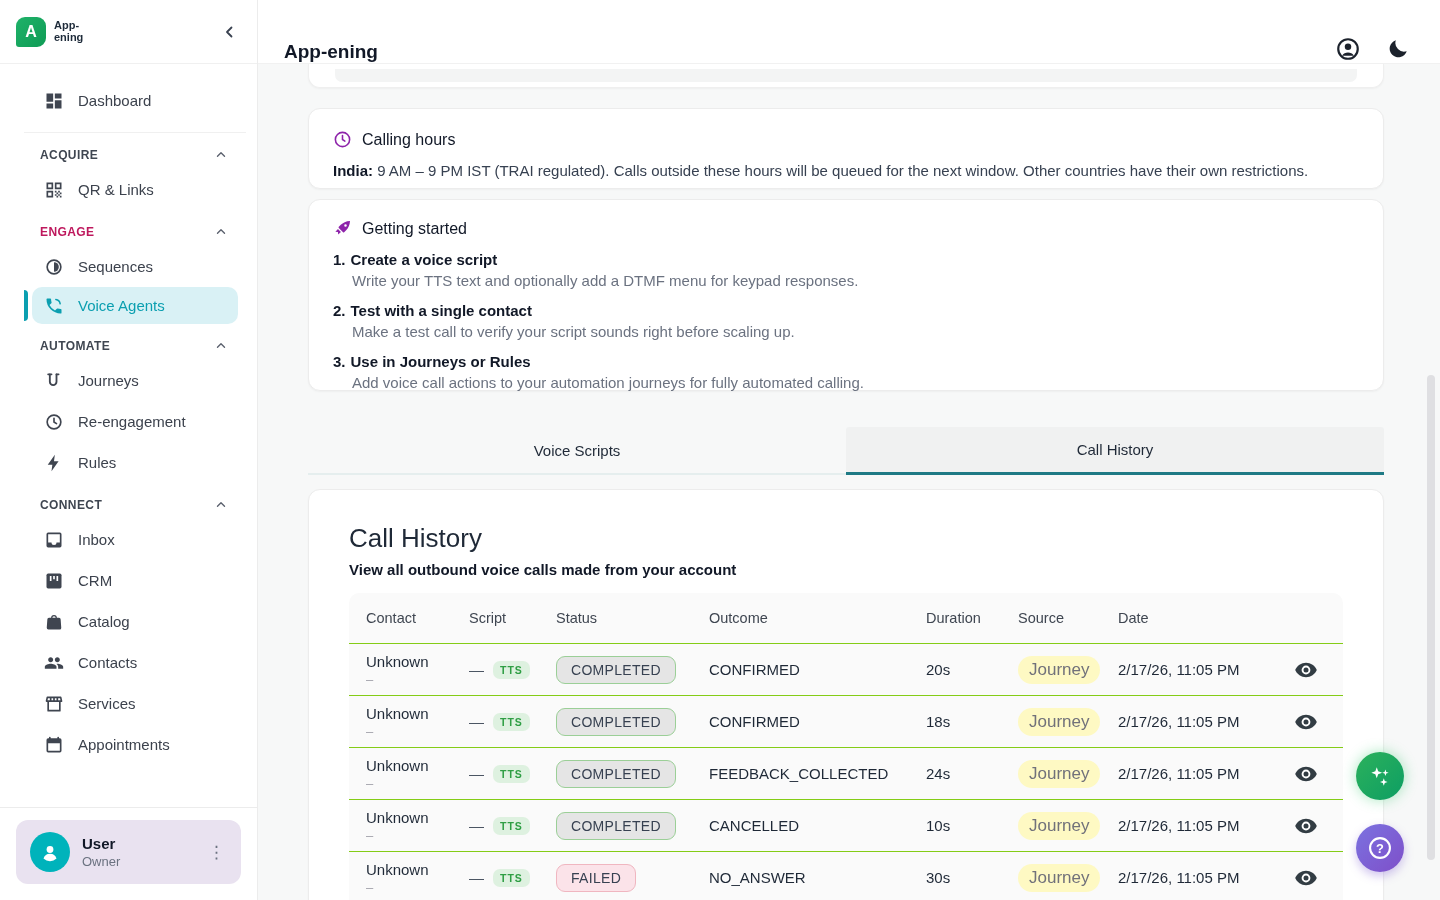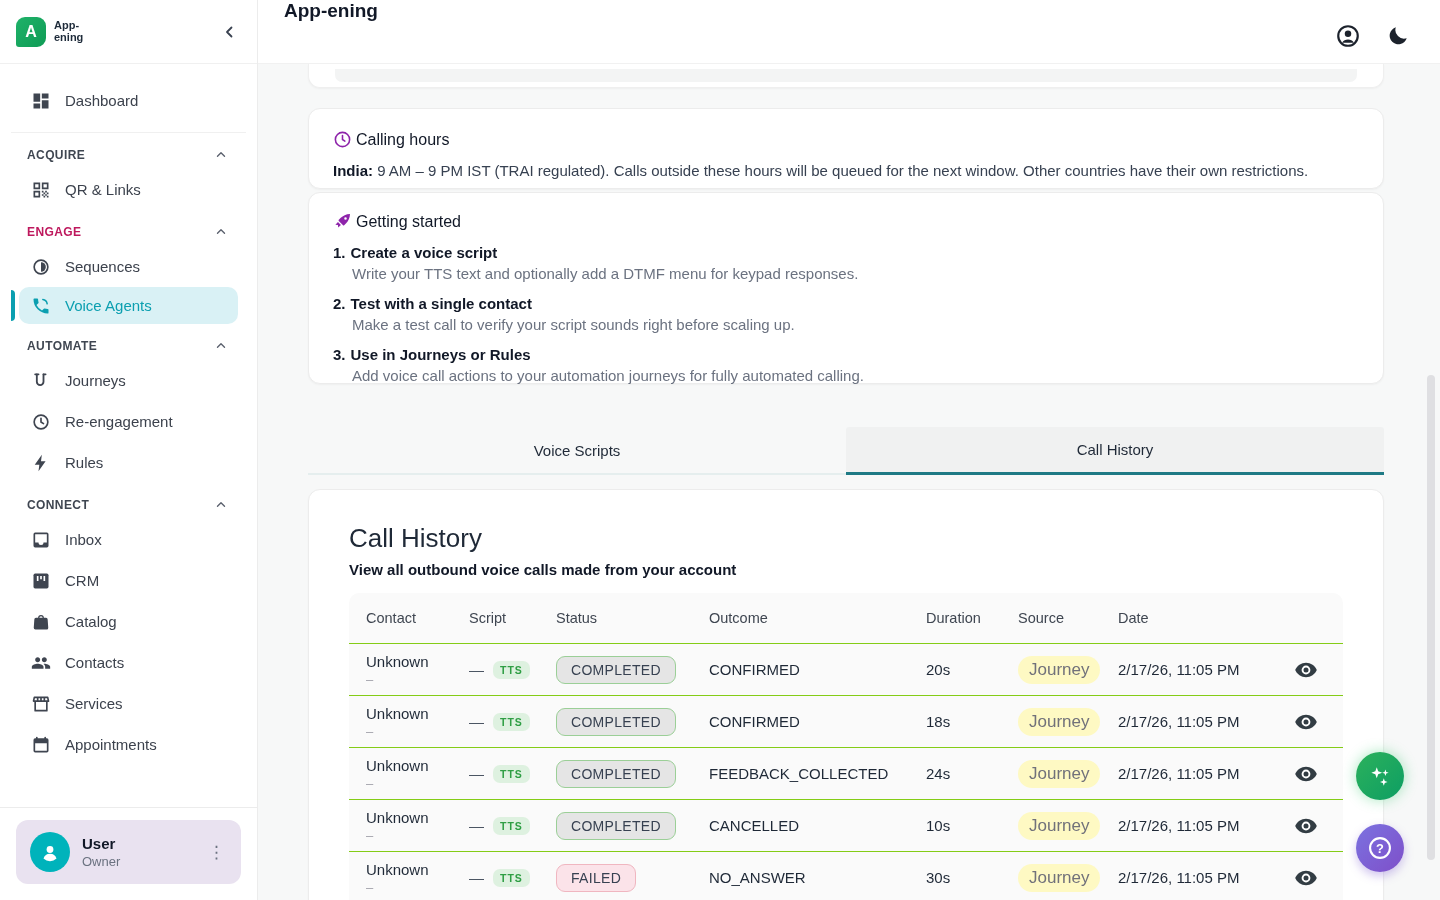"App-ening" .topbar { align-items: flex-start -> flex-end; flex-direction: column -> none }
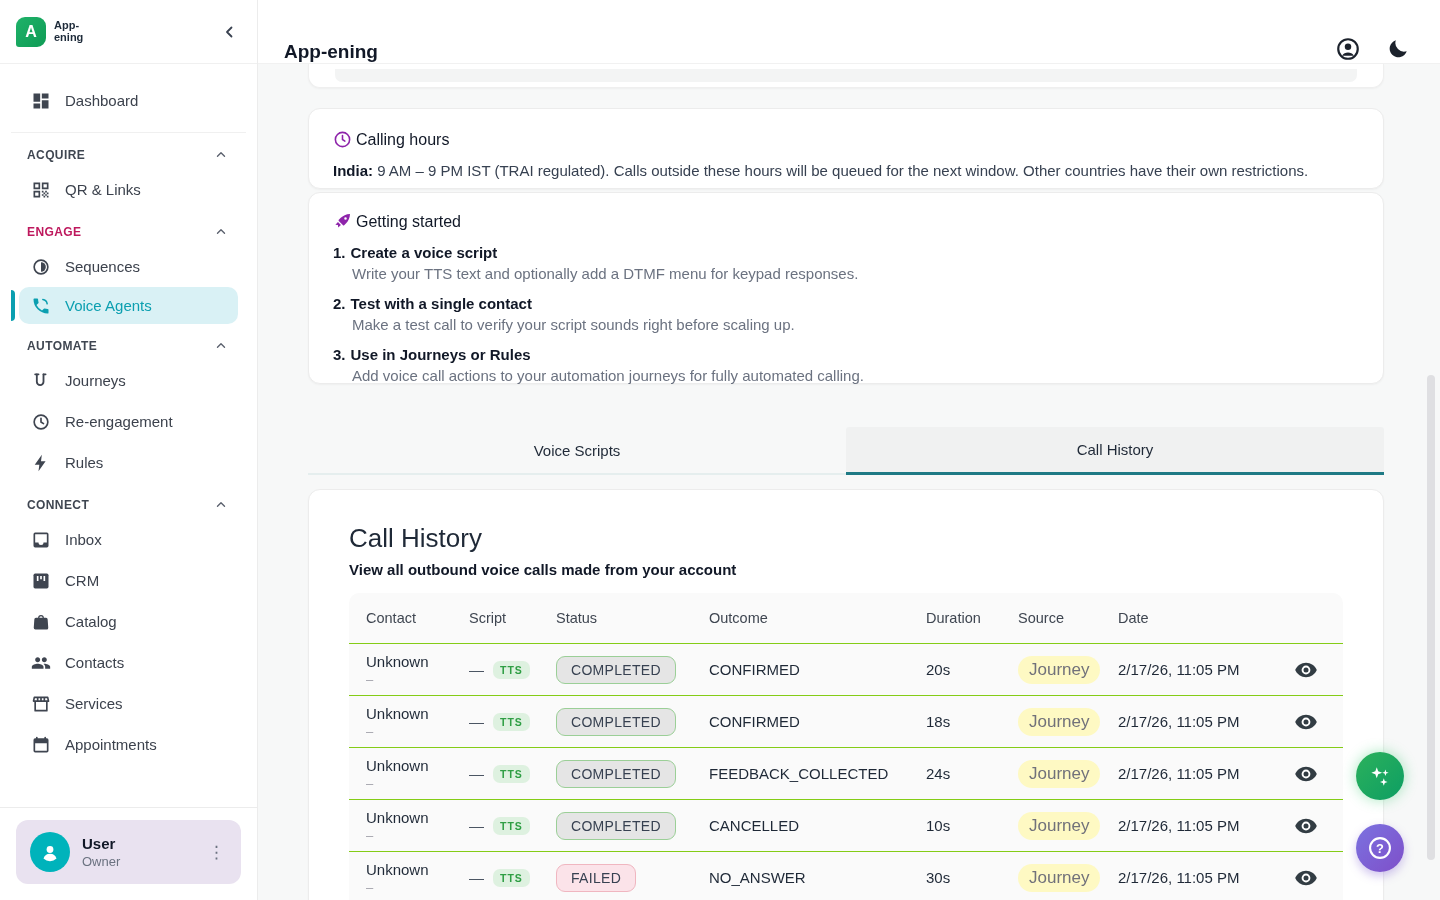"Dashboard" .nav { margin-left: none -> 13px }
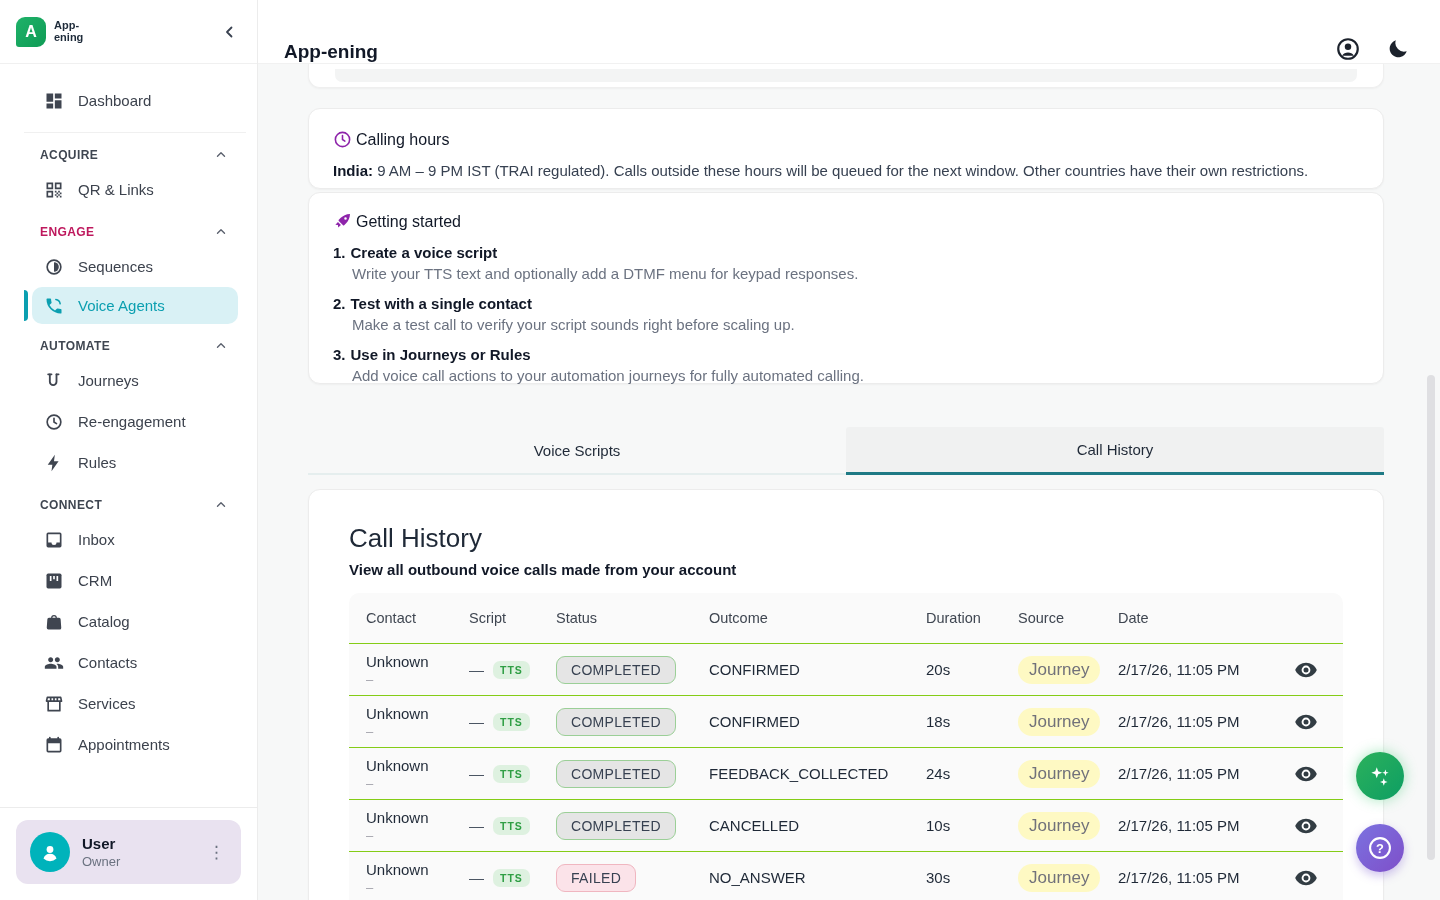"Calling hours" .card-title-row { gap: 4px -> 10px }
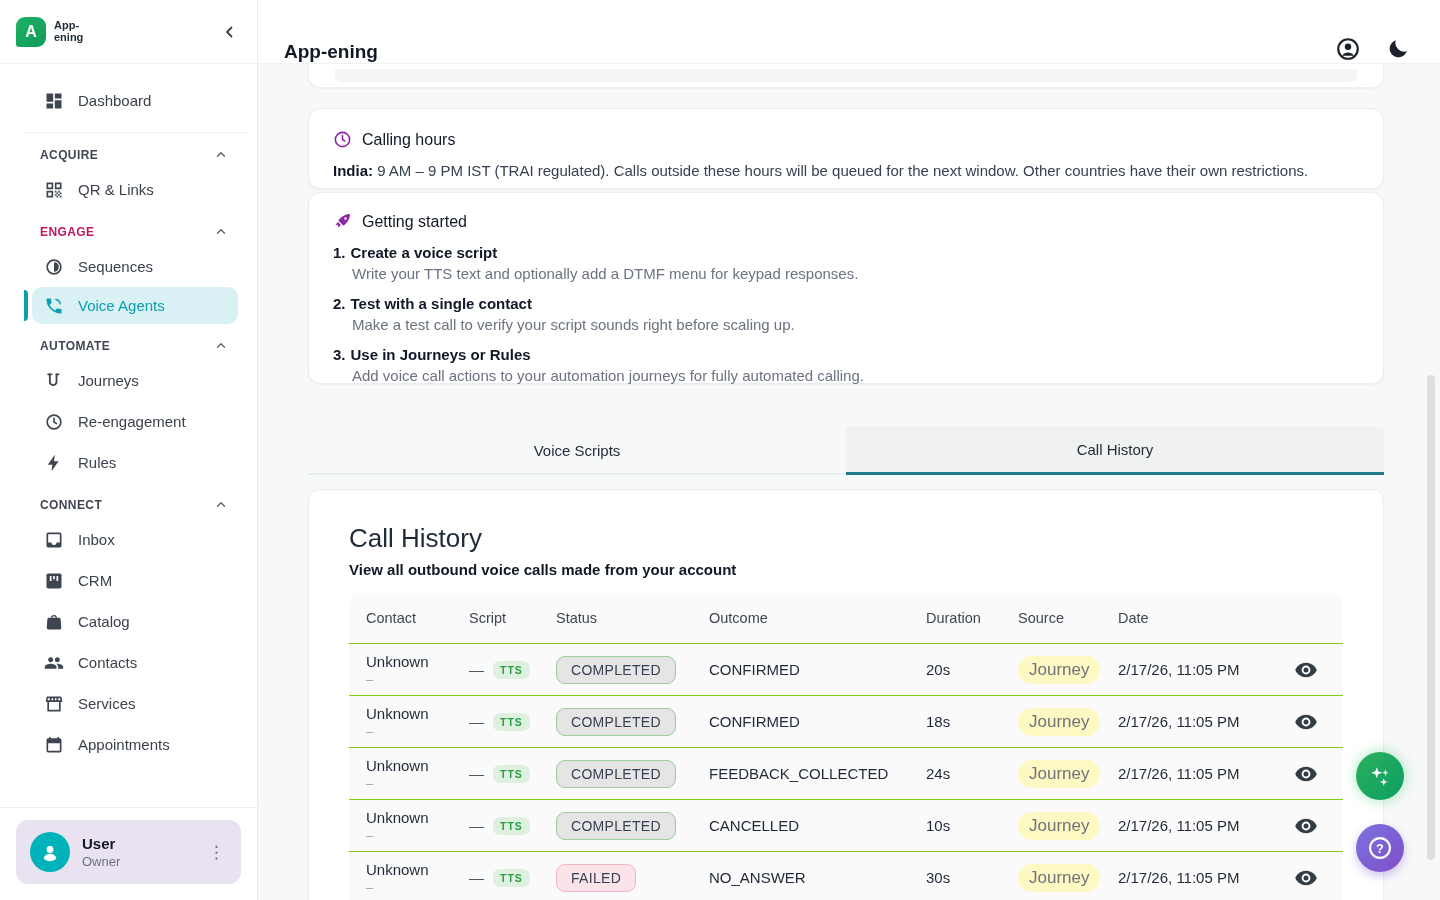"Getting started" .getting-card { top: 128px -> 135px }
